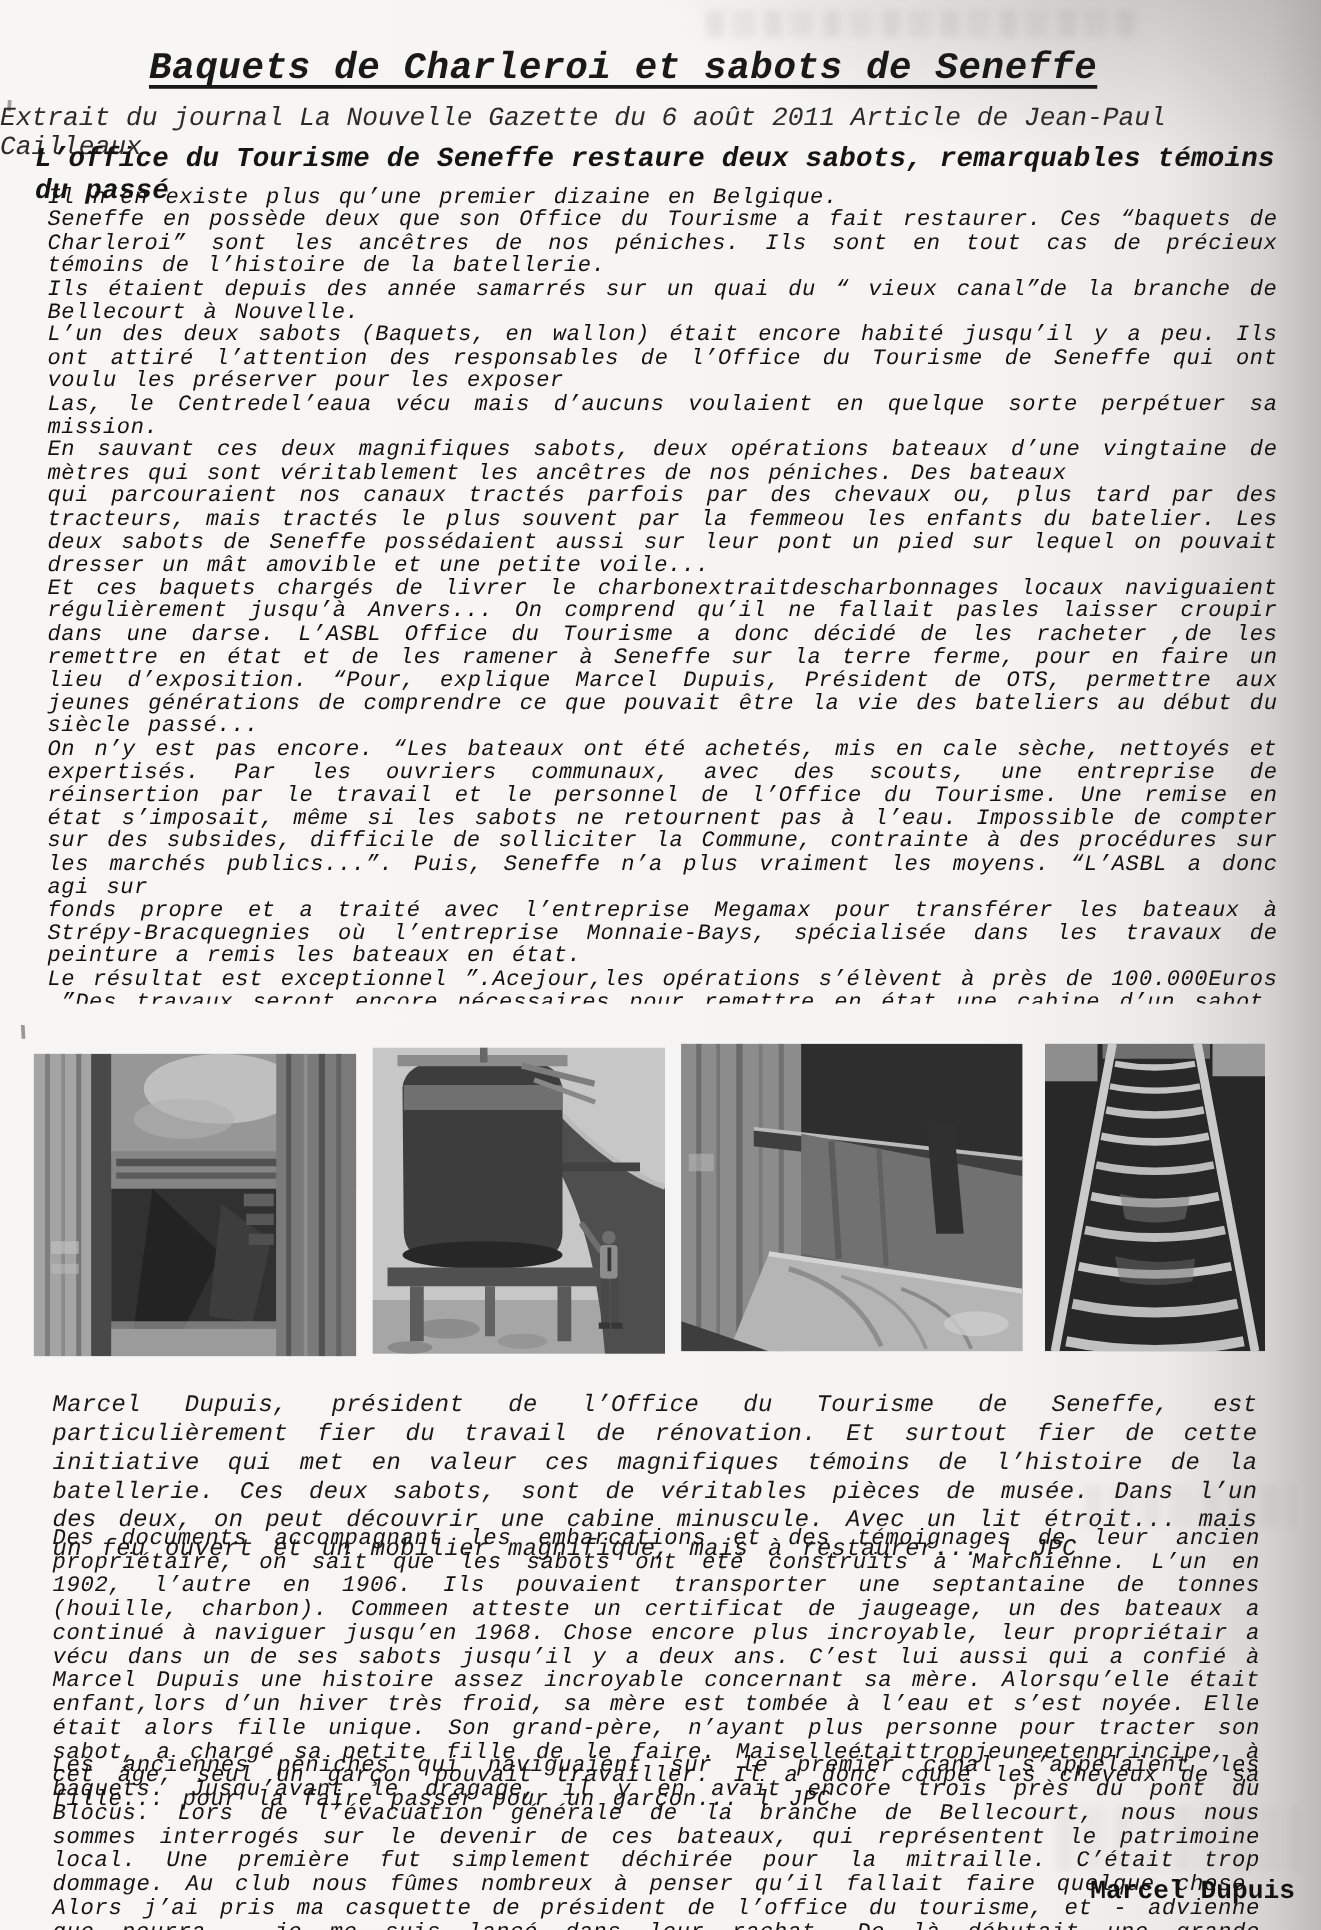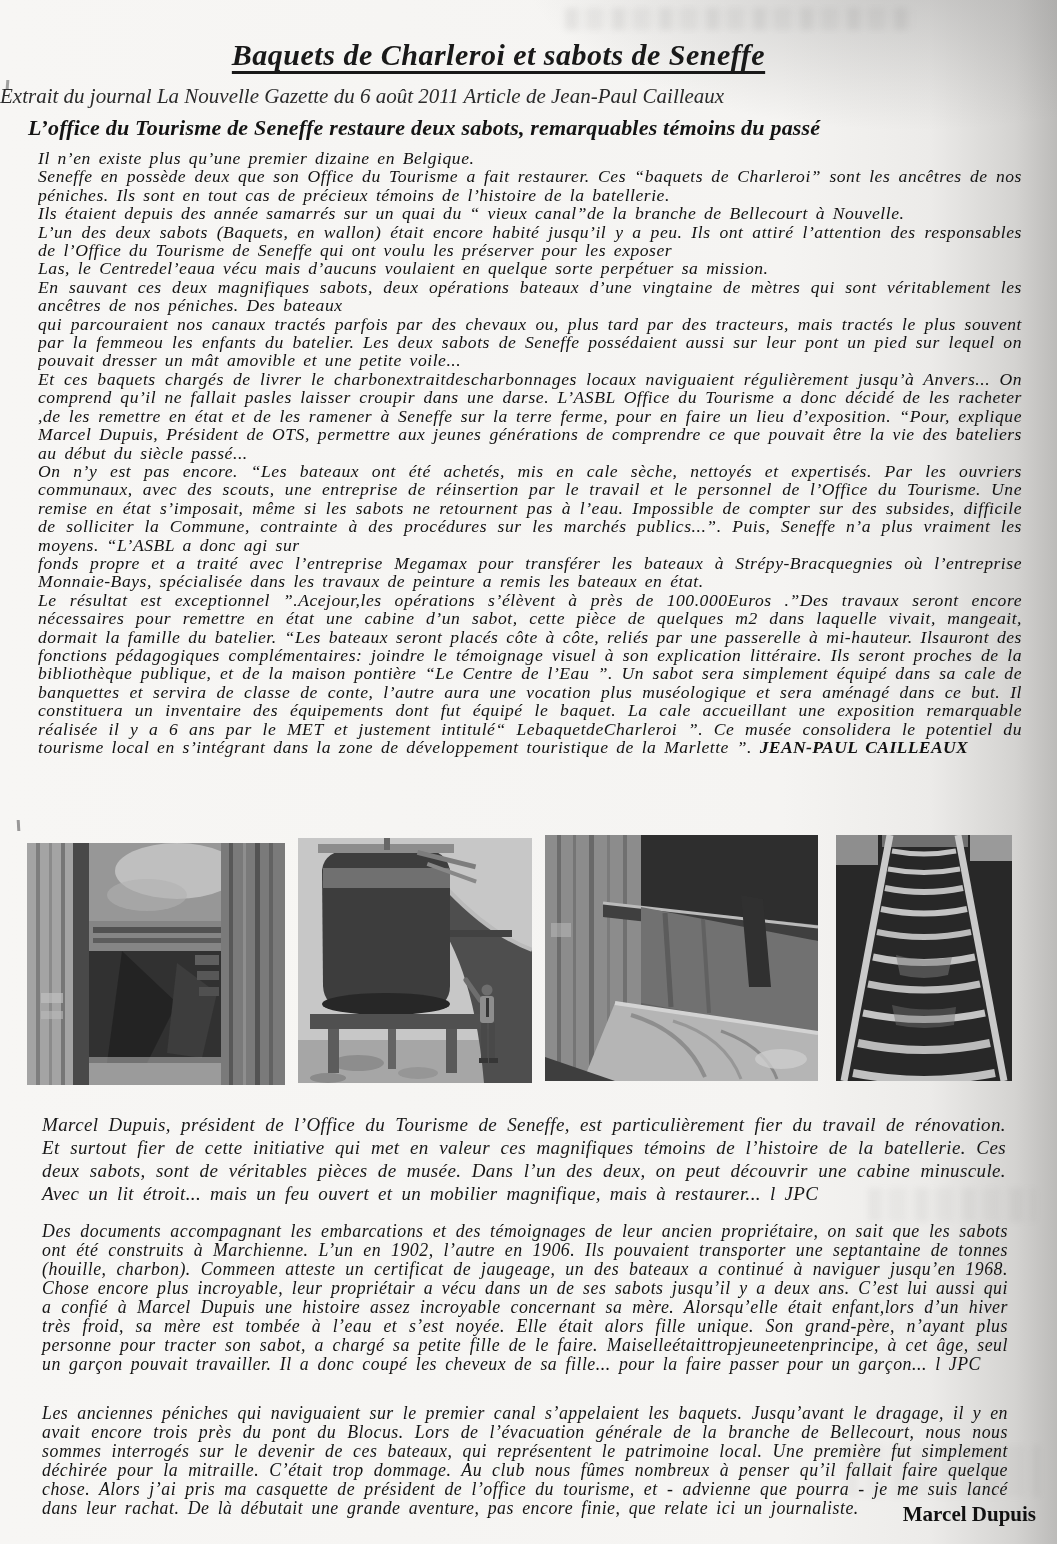"Baquets de Charleroi et sabots" .page { font-family: Liberation Serif, serif -> Liberation Mono, monospace }
